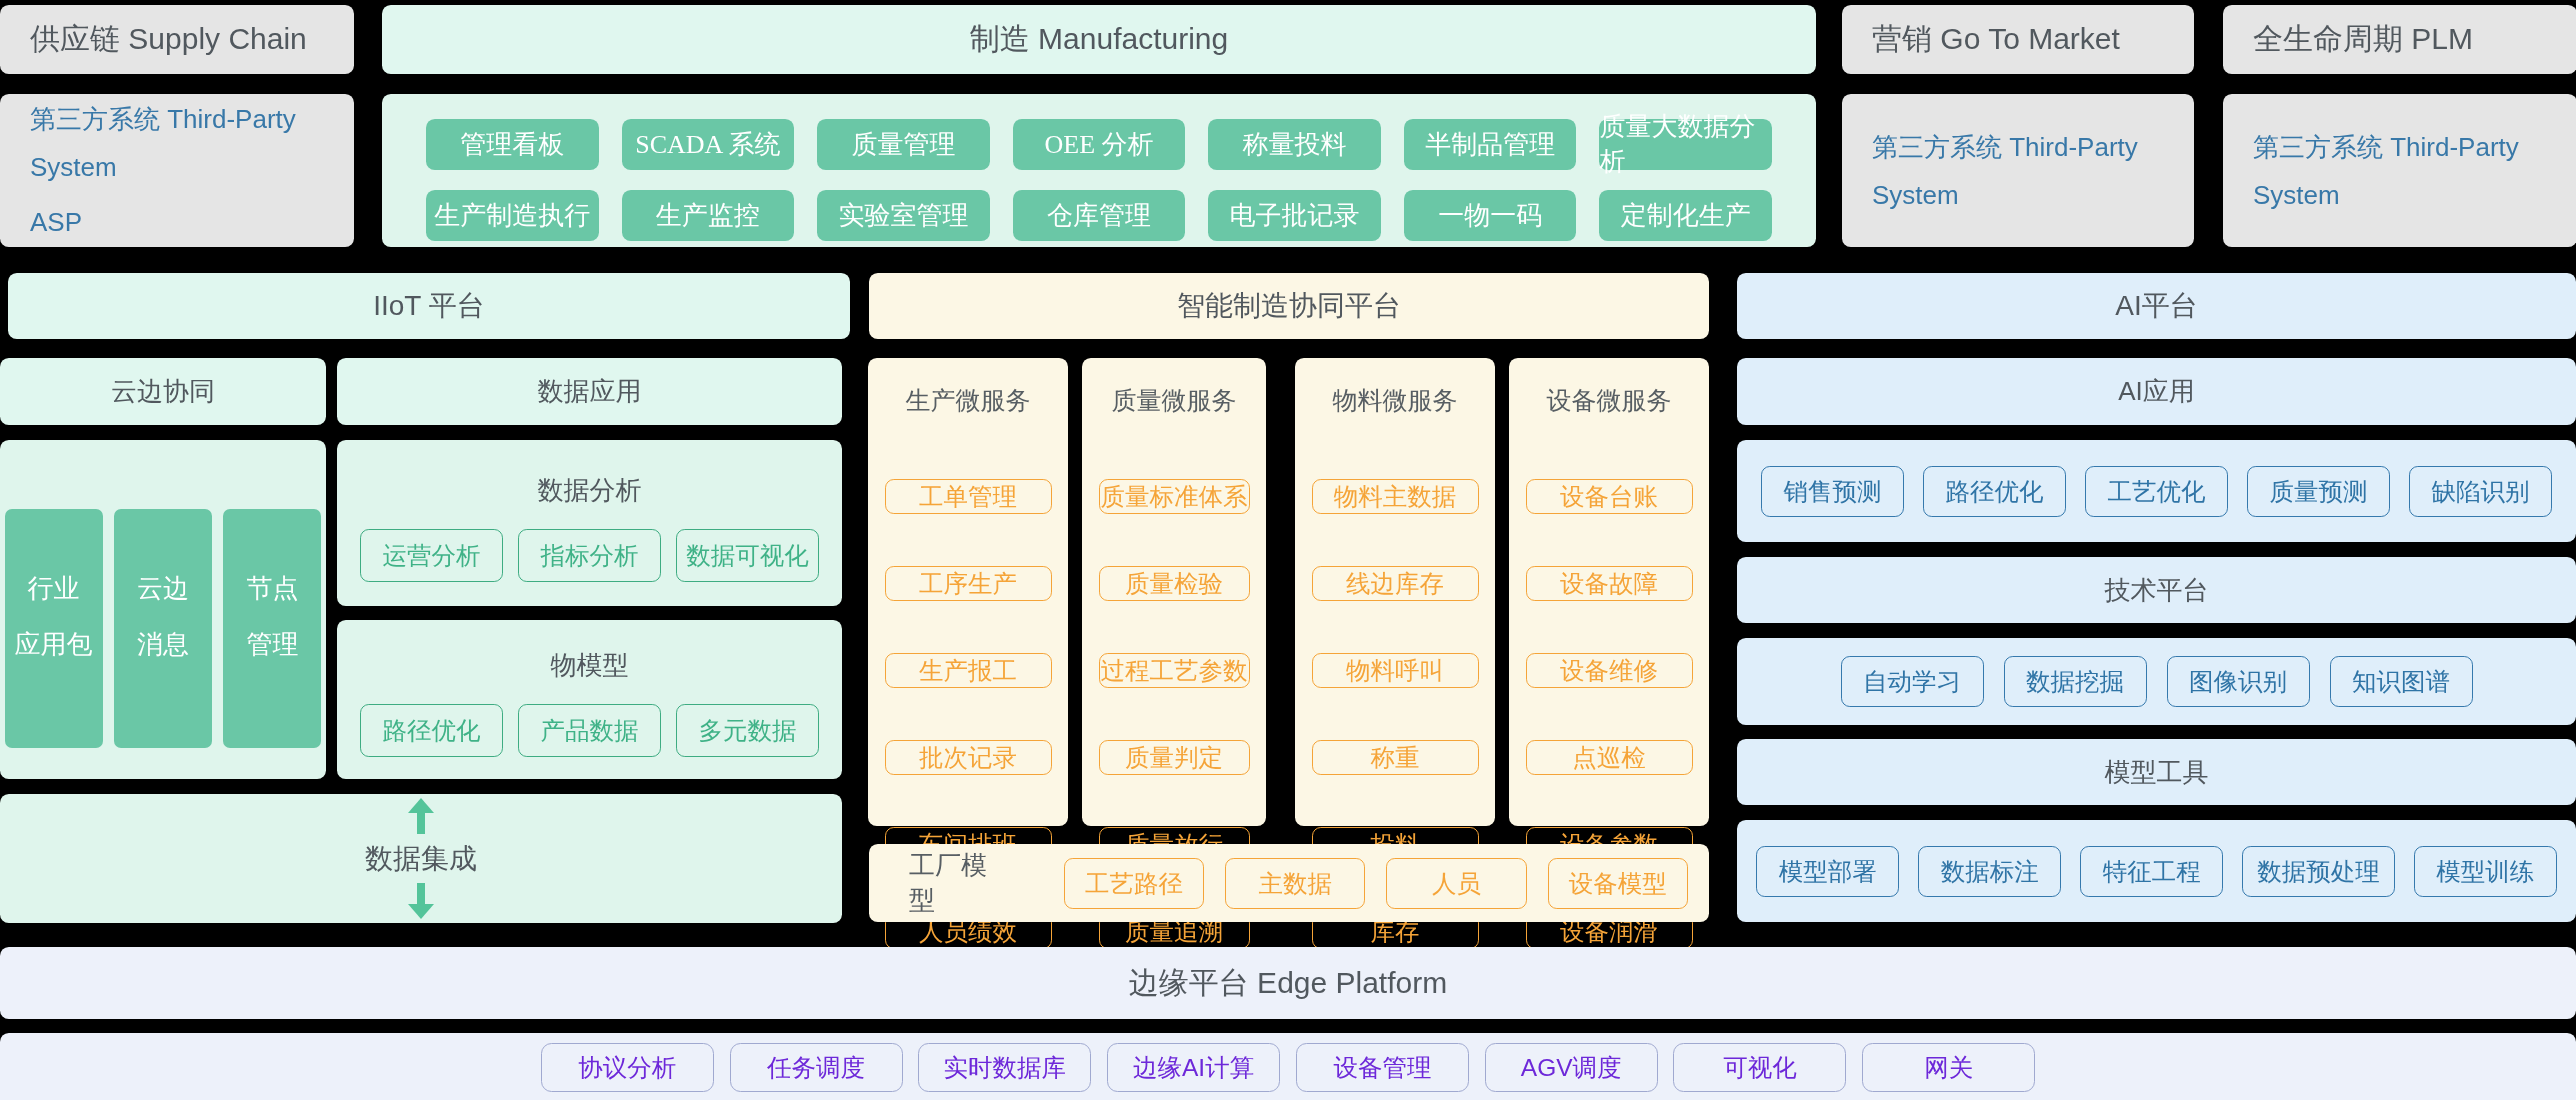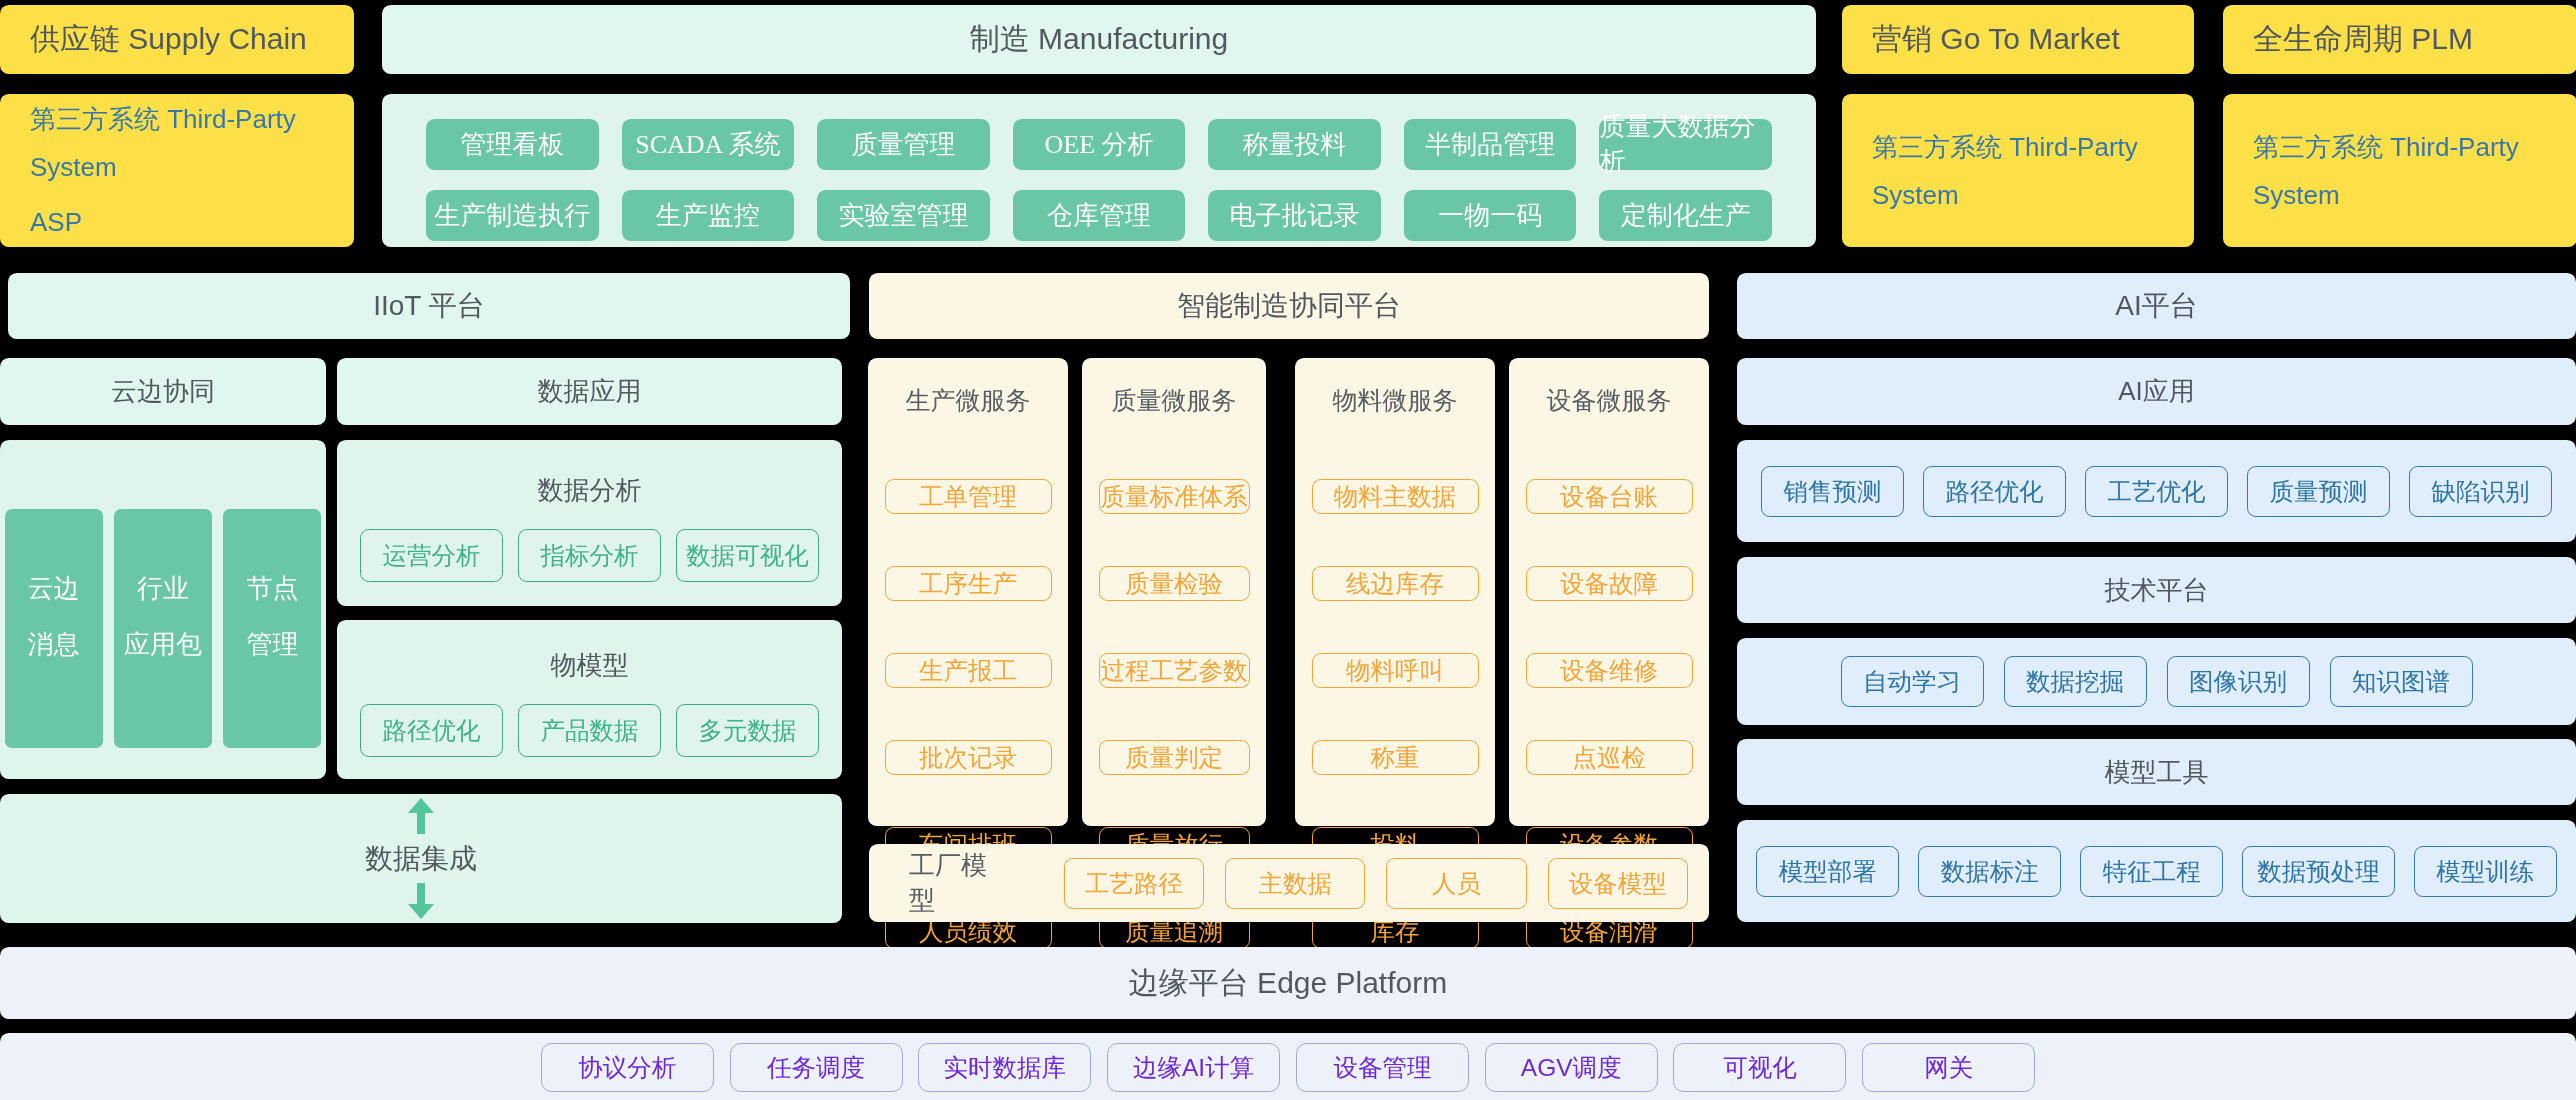"供应链 Supply Chain" .bg-blue { background: #fde047 -> #e5e5e5 }
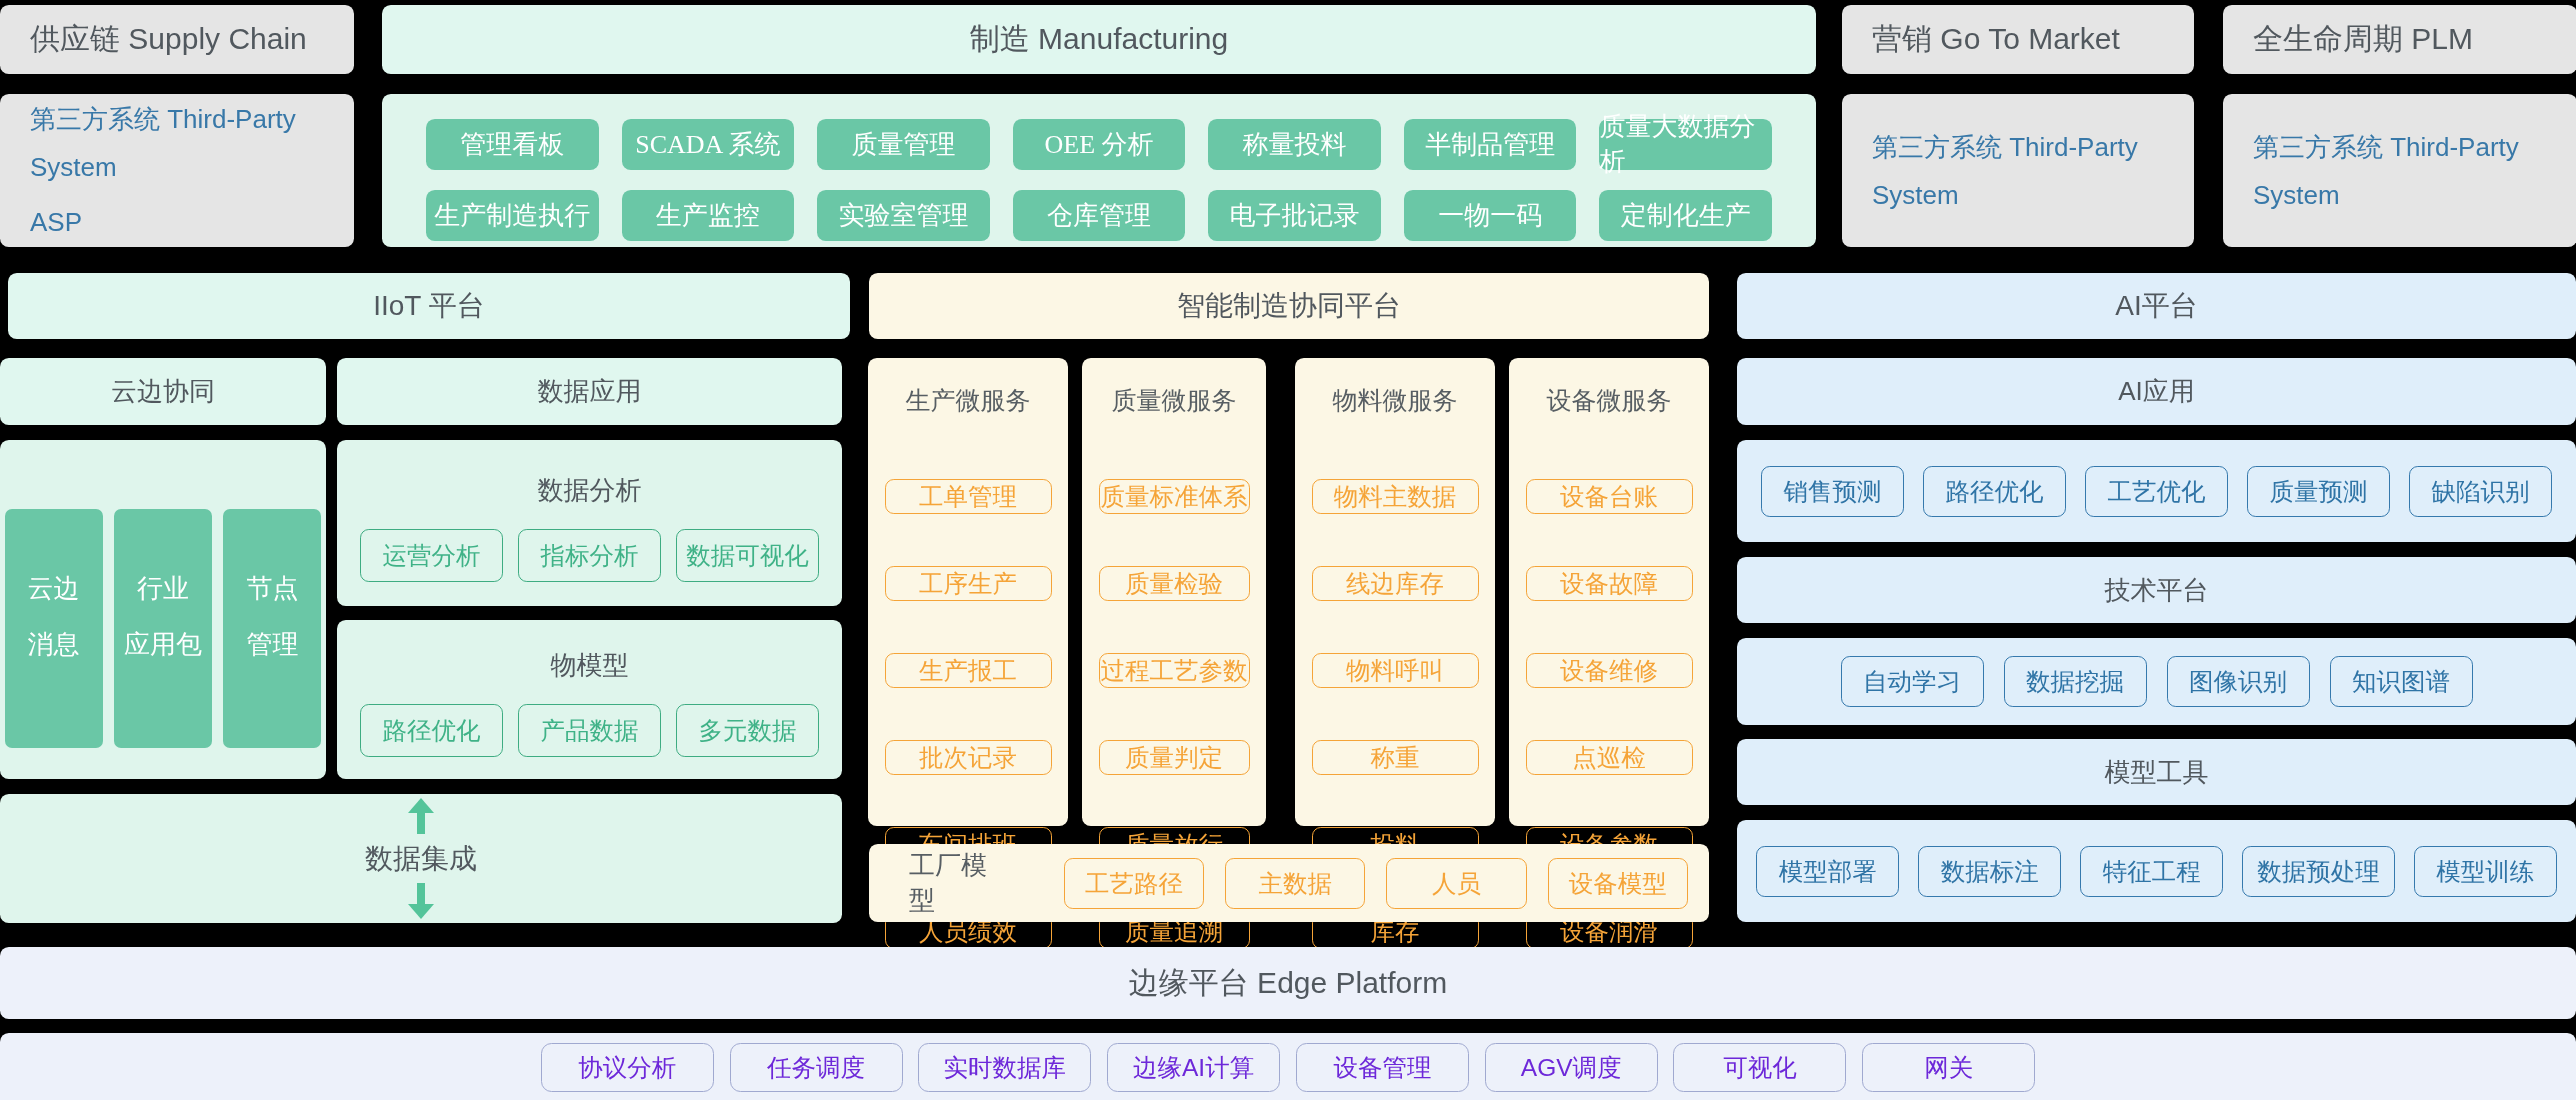"云边" div.cloudbox { order: before "行业" -> after "行业" }
